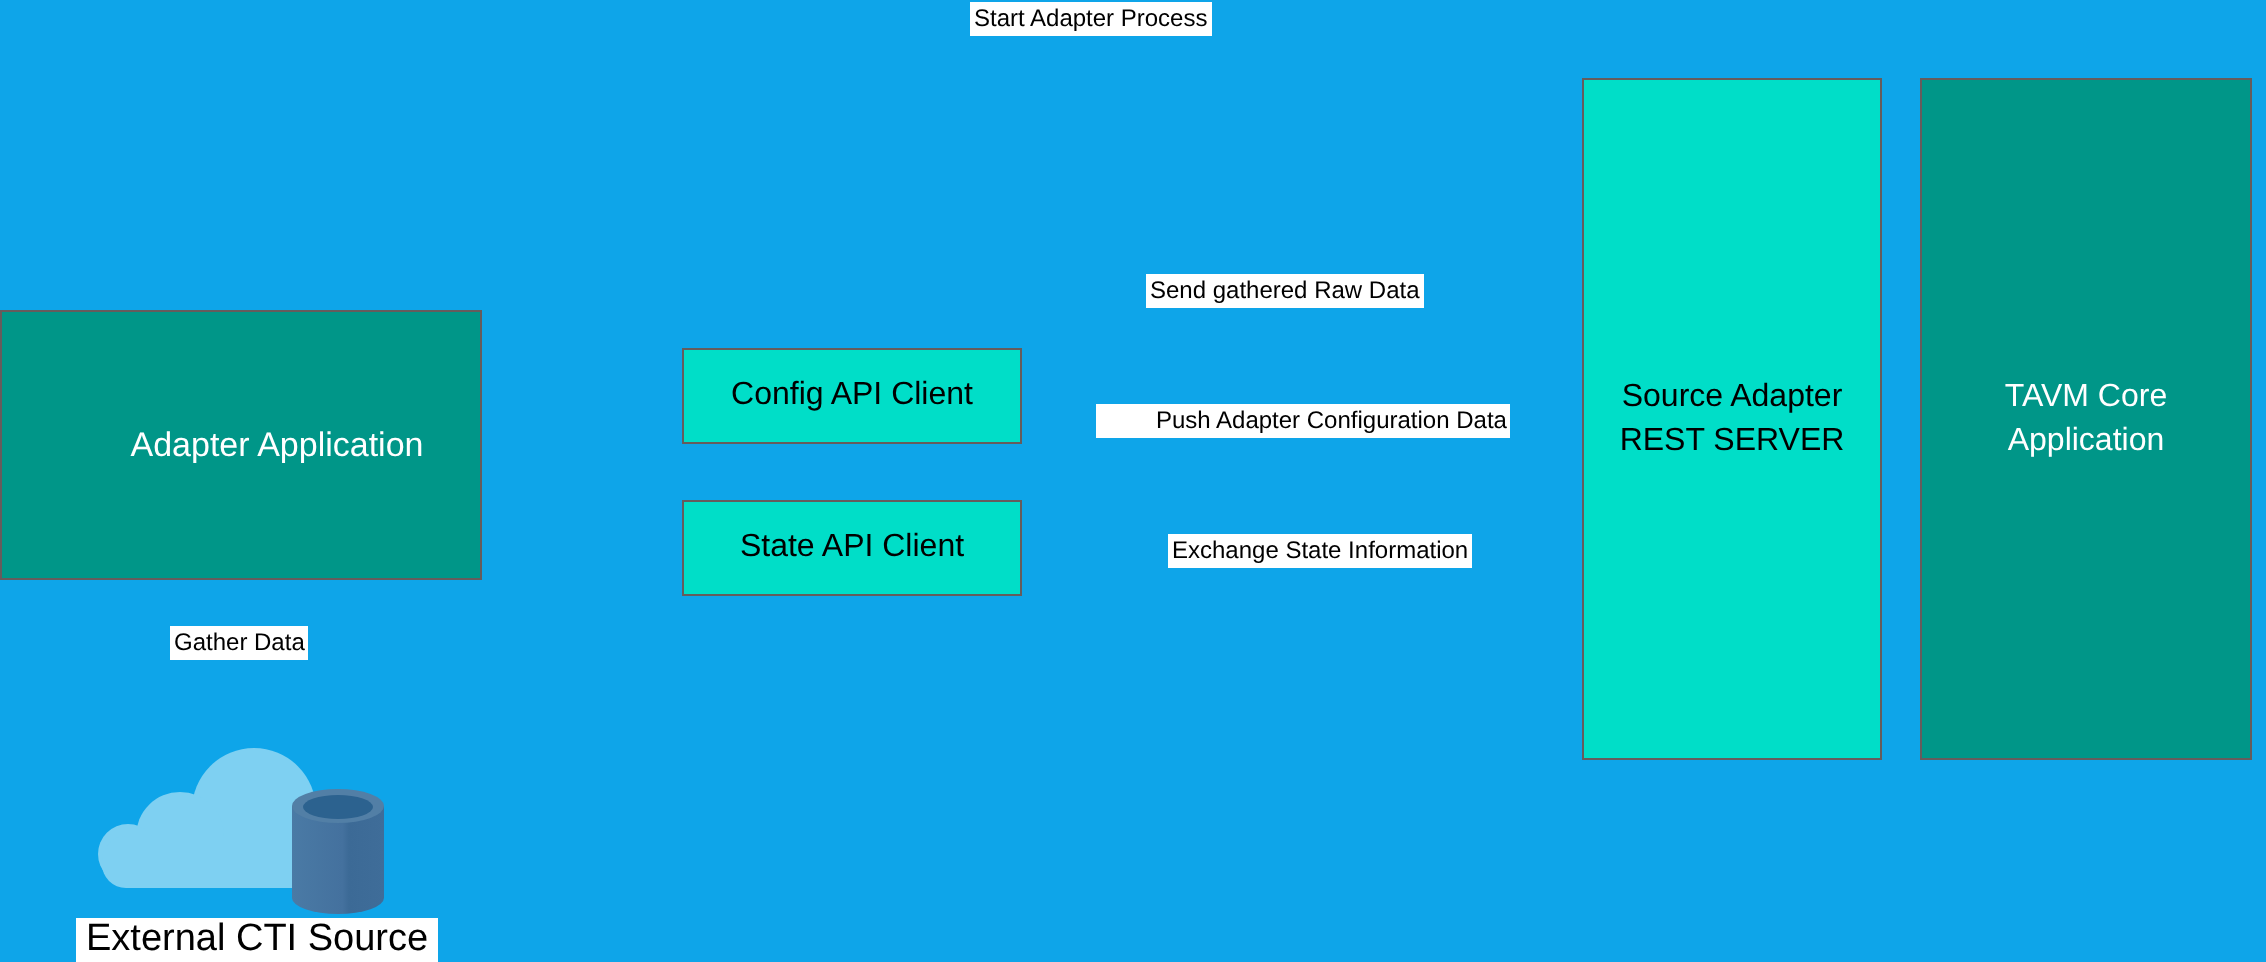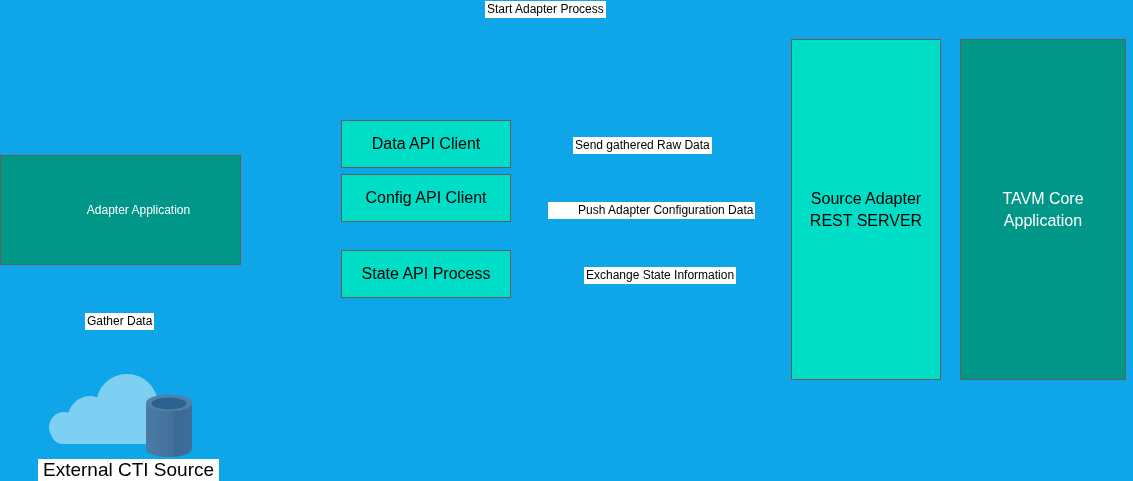"Data API Client" div.node { html: <div> <span>Data API Client</span> </div> -> none }
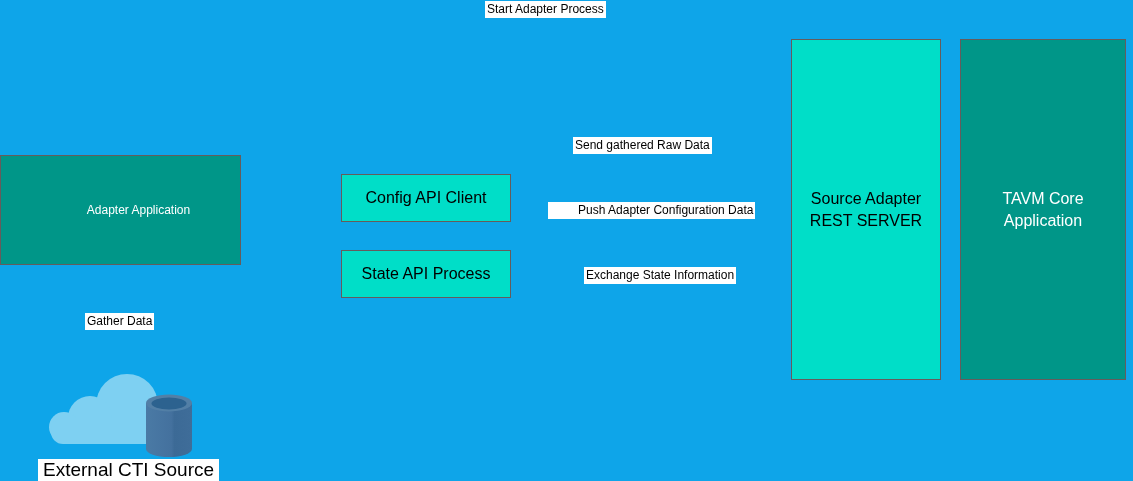"Adapter Application" #adapter-application { font-size: 12px -> 17px; height: 110px -> 135px }
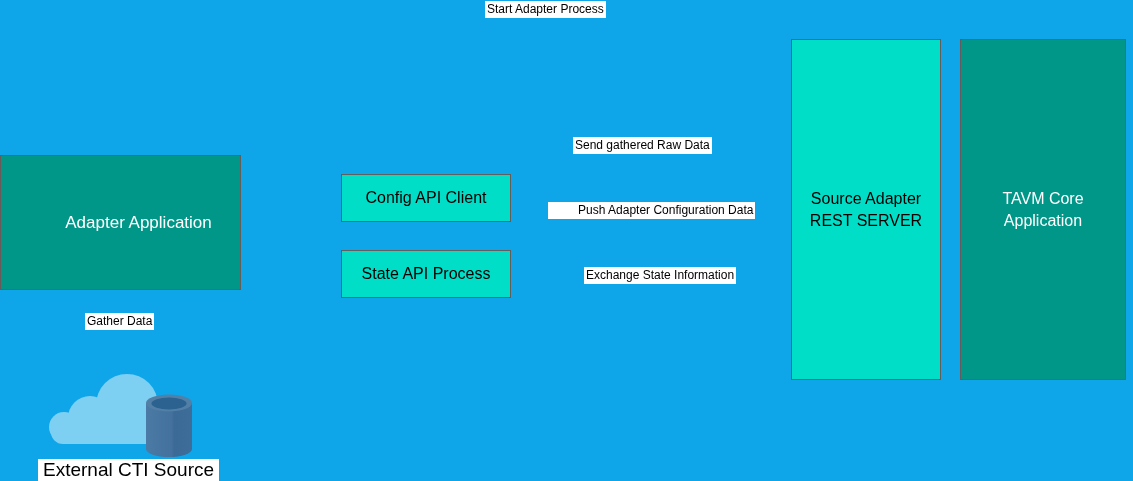"State API Process" span { text: Process -> Client }
